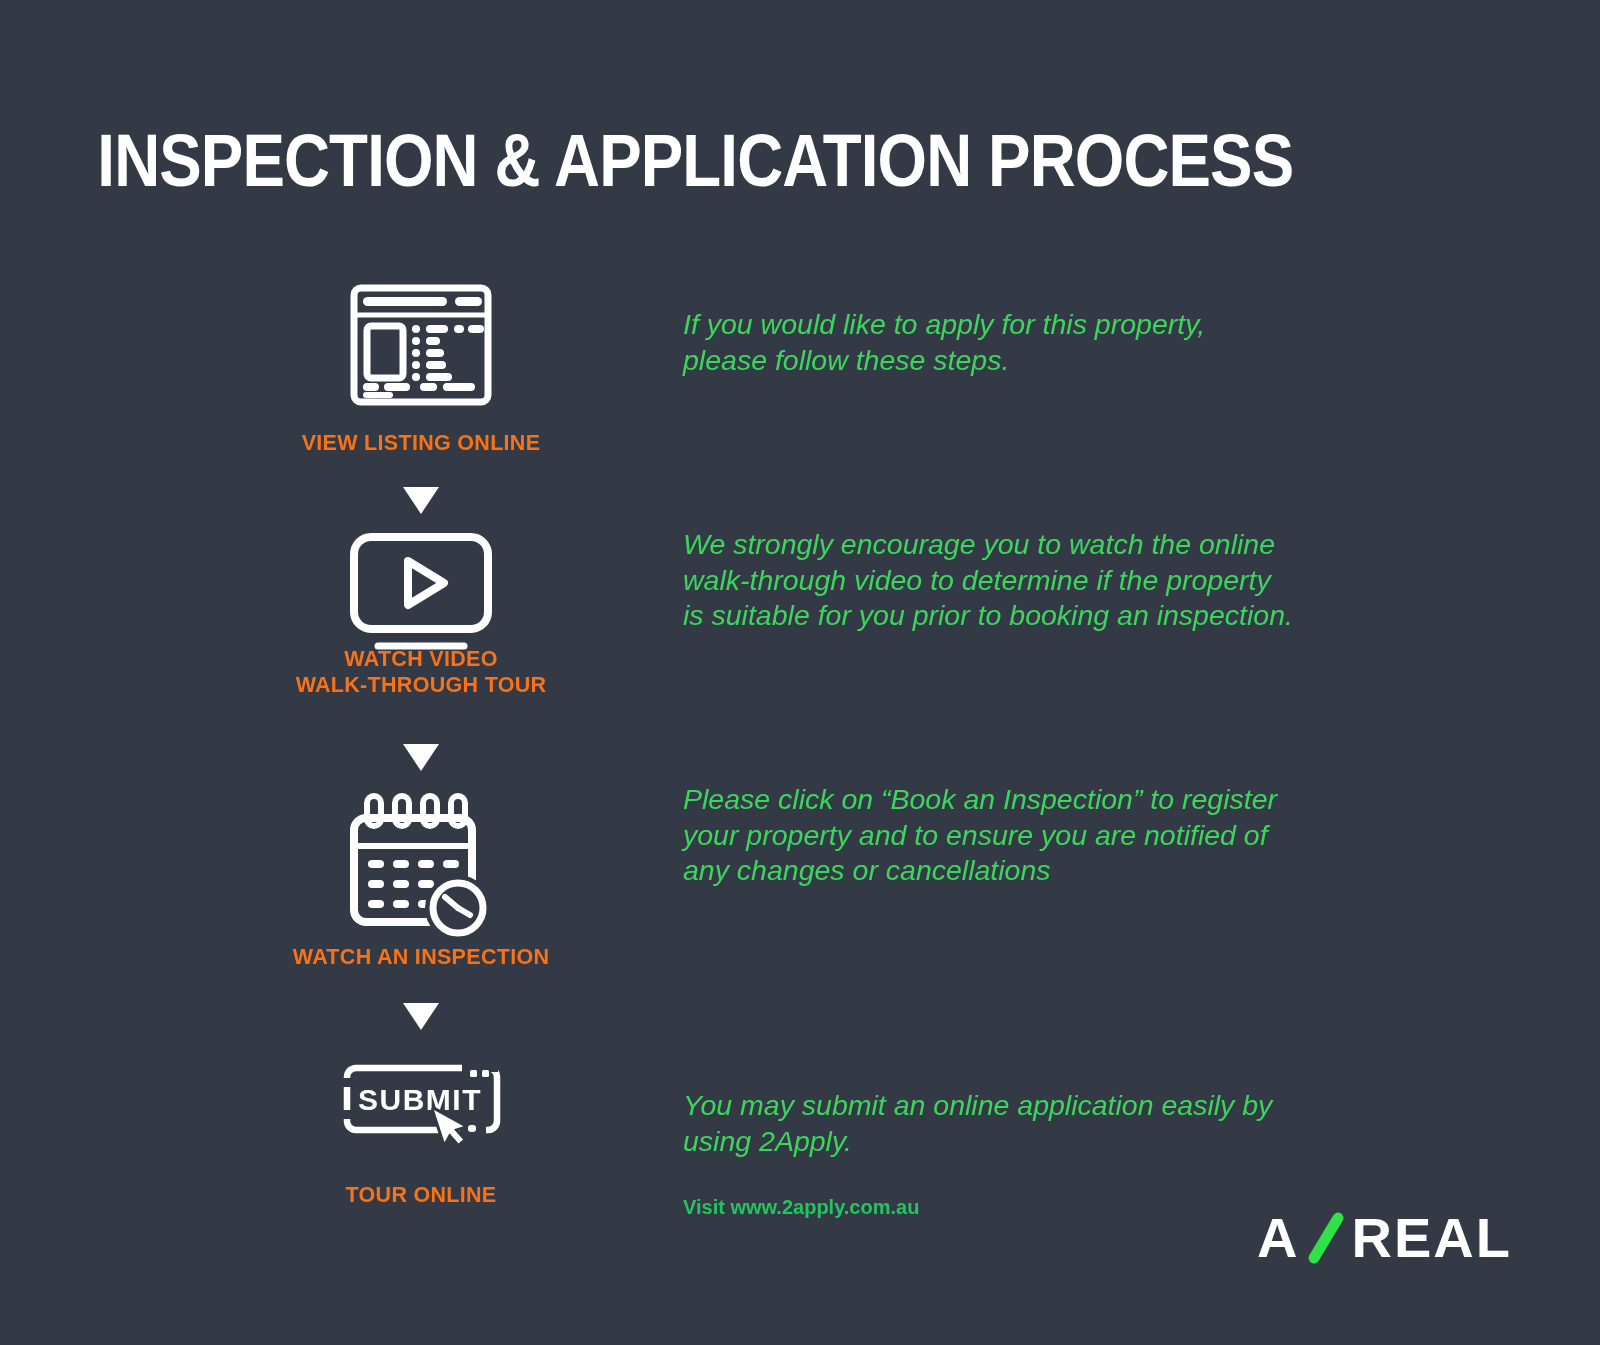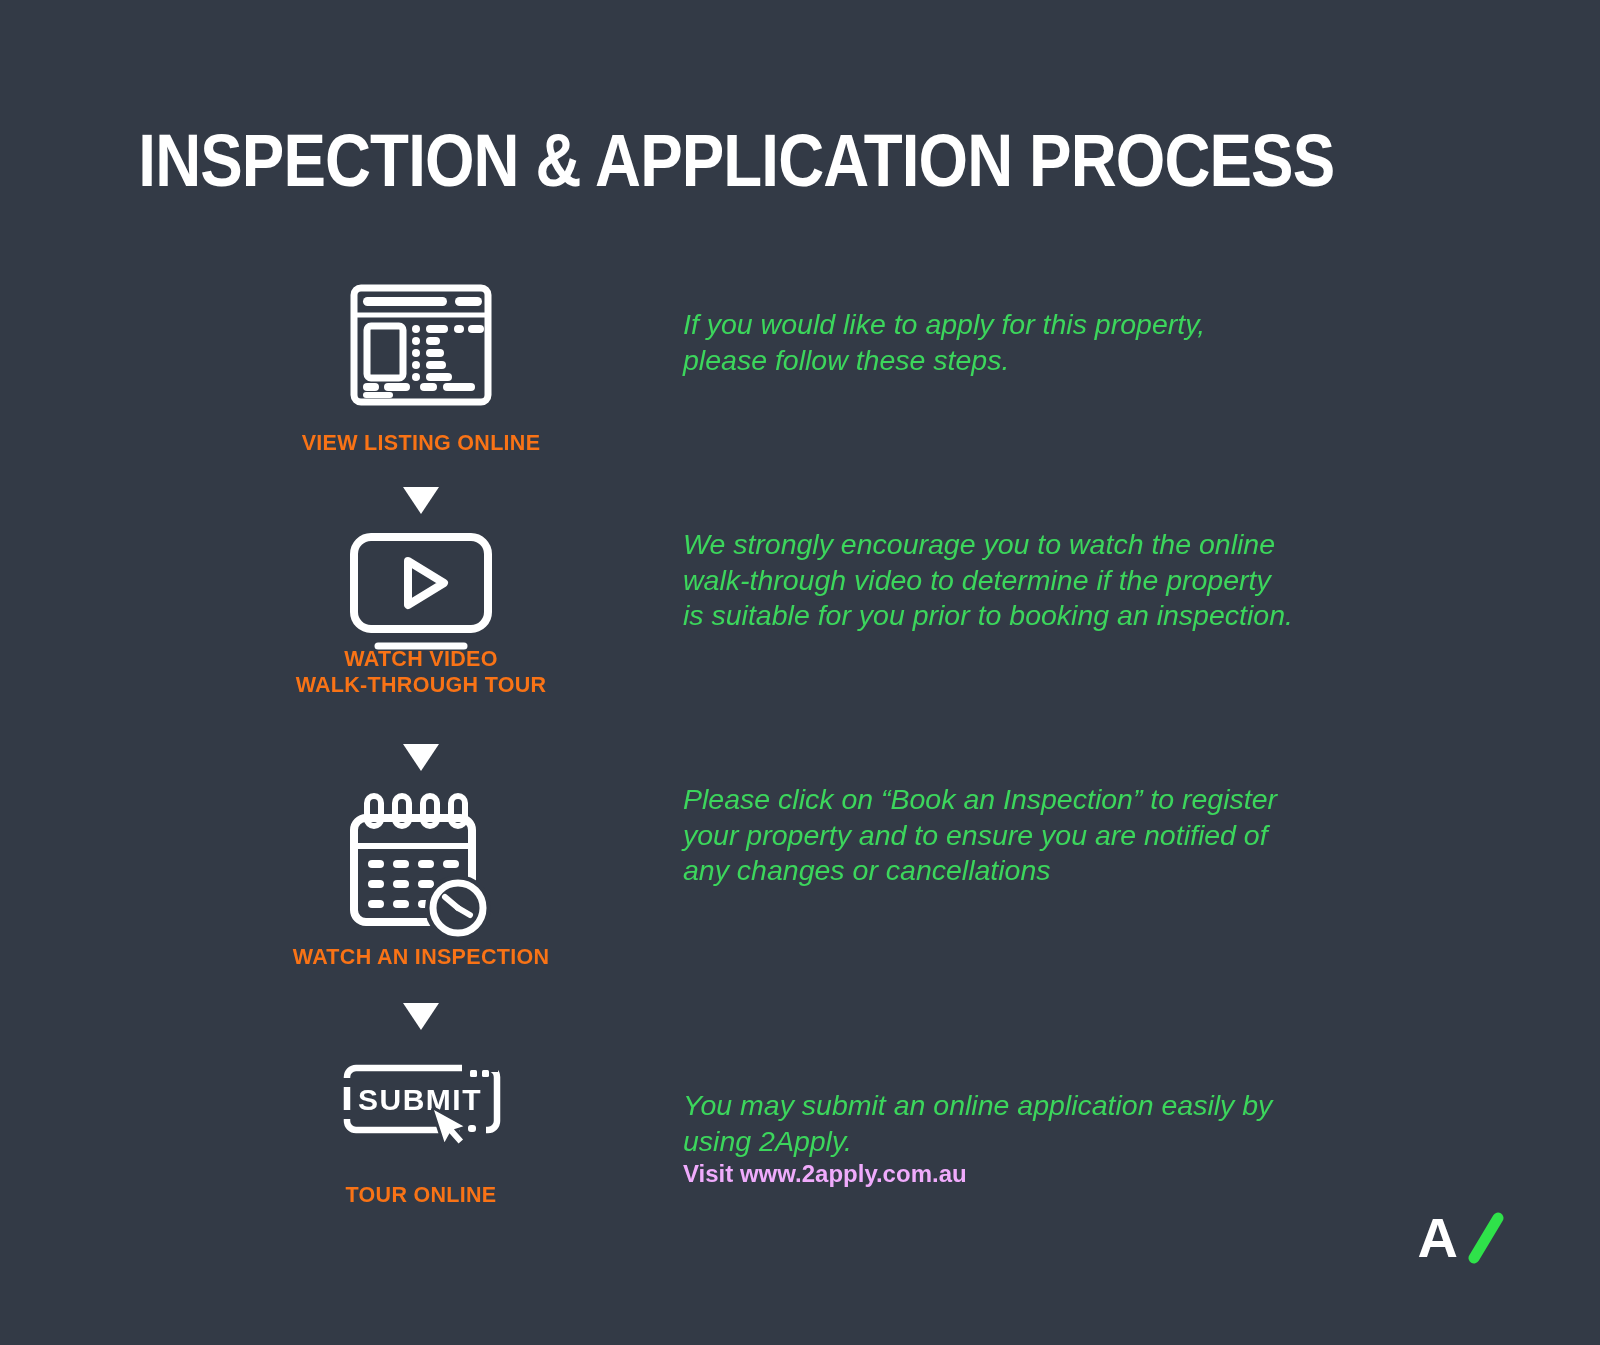"INSPECTION & APPLICATION PROCESS" .title { text-align: center -> none }
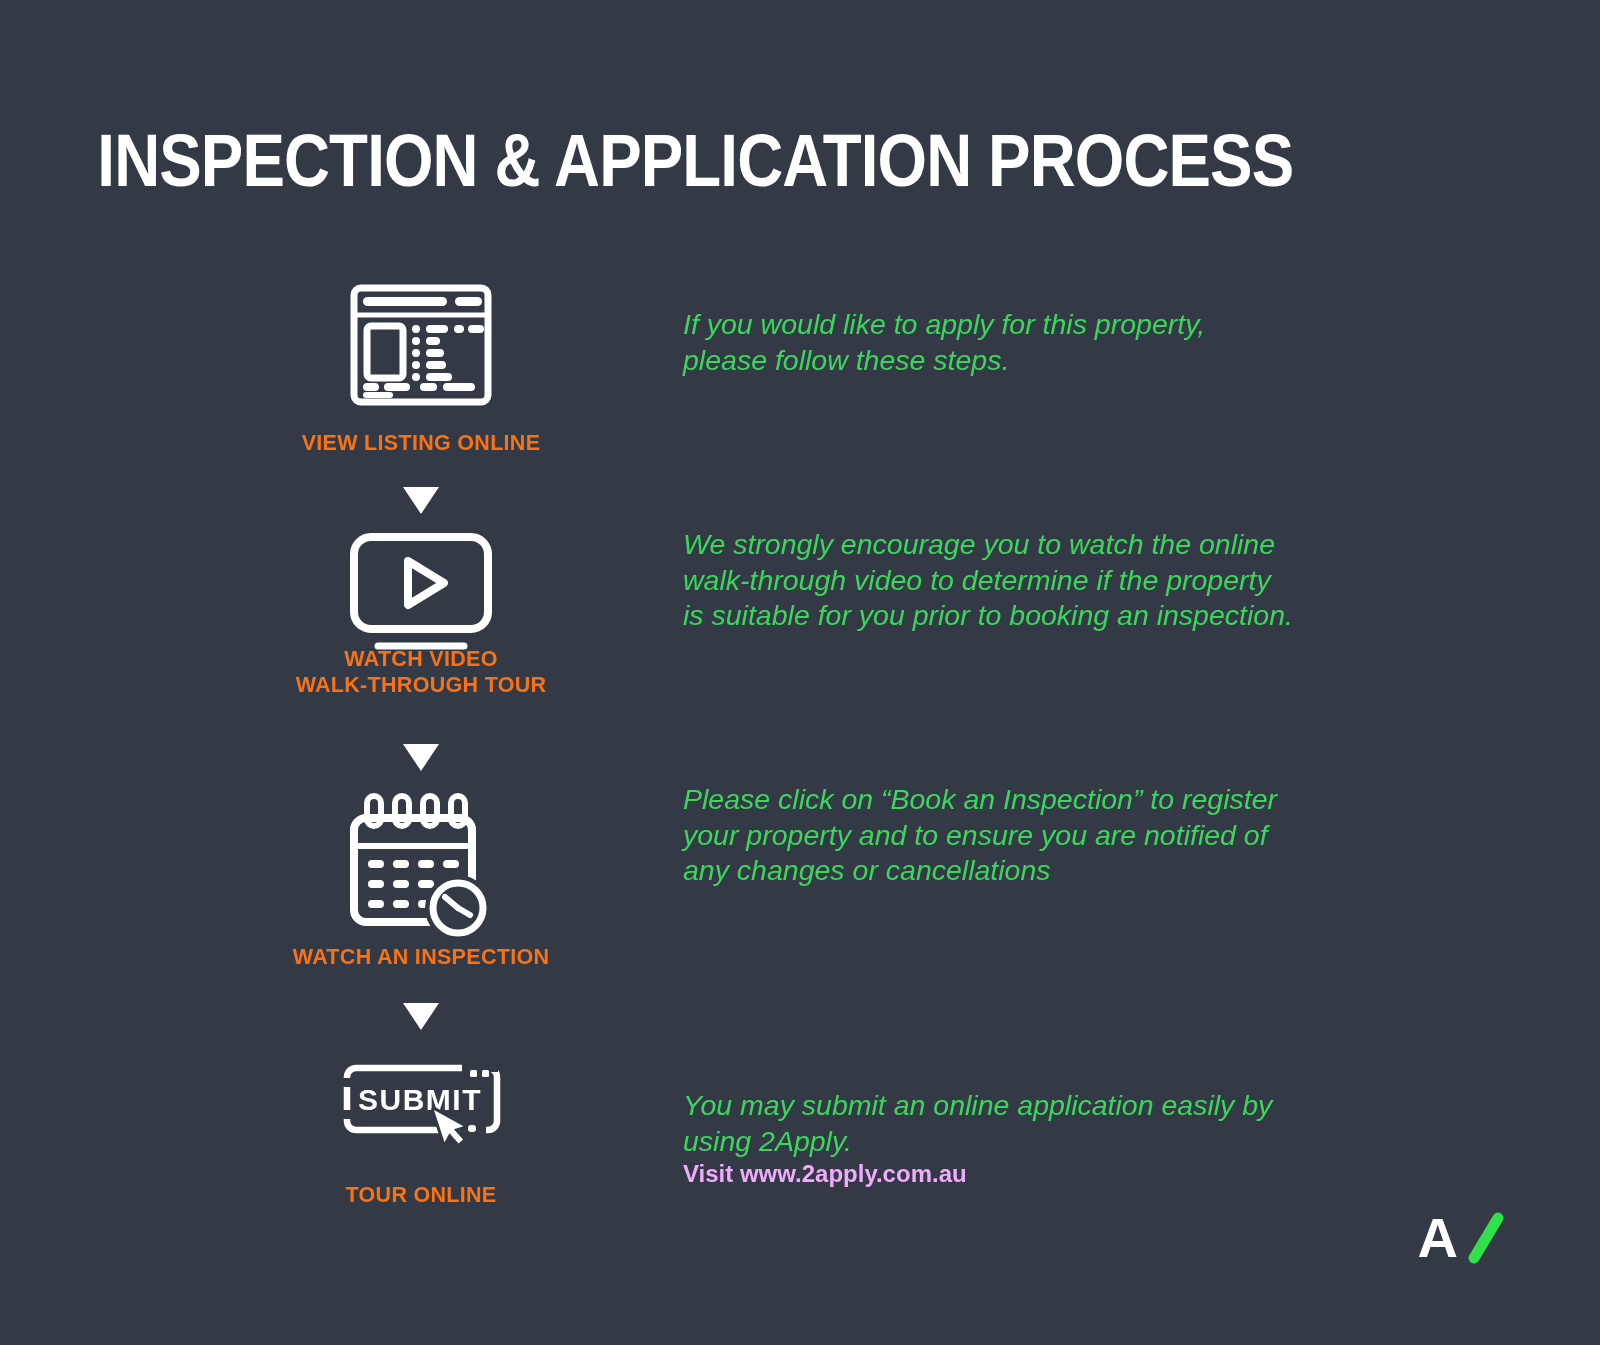"Visit www.2apply.com.au" .visit-note { color: #f0abfc -> #22c55e; font-size: 24px -> 20px; top: 1160px -> 1196px }
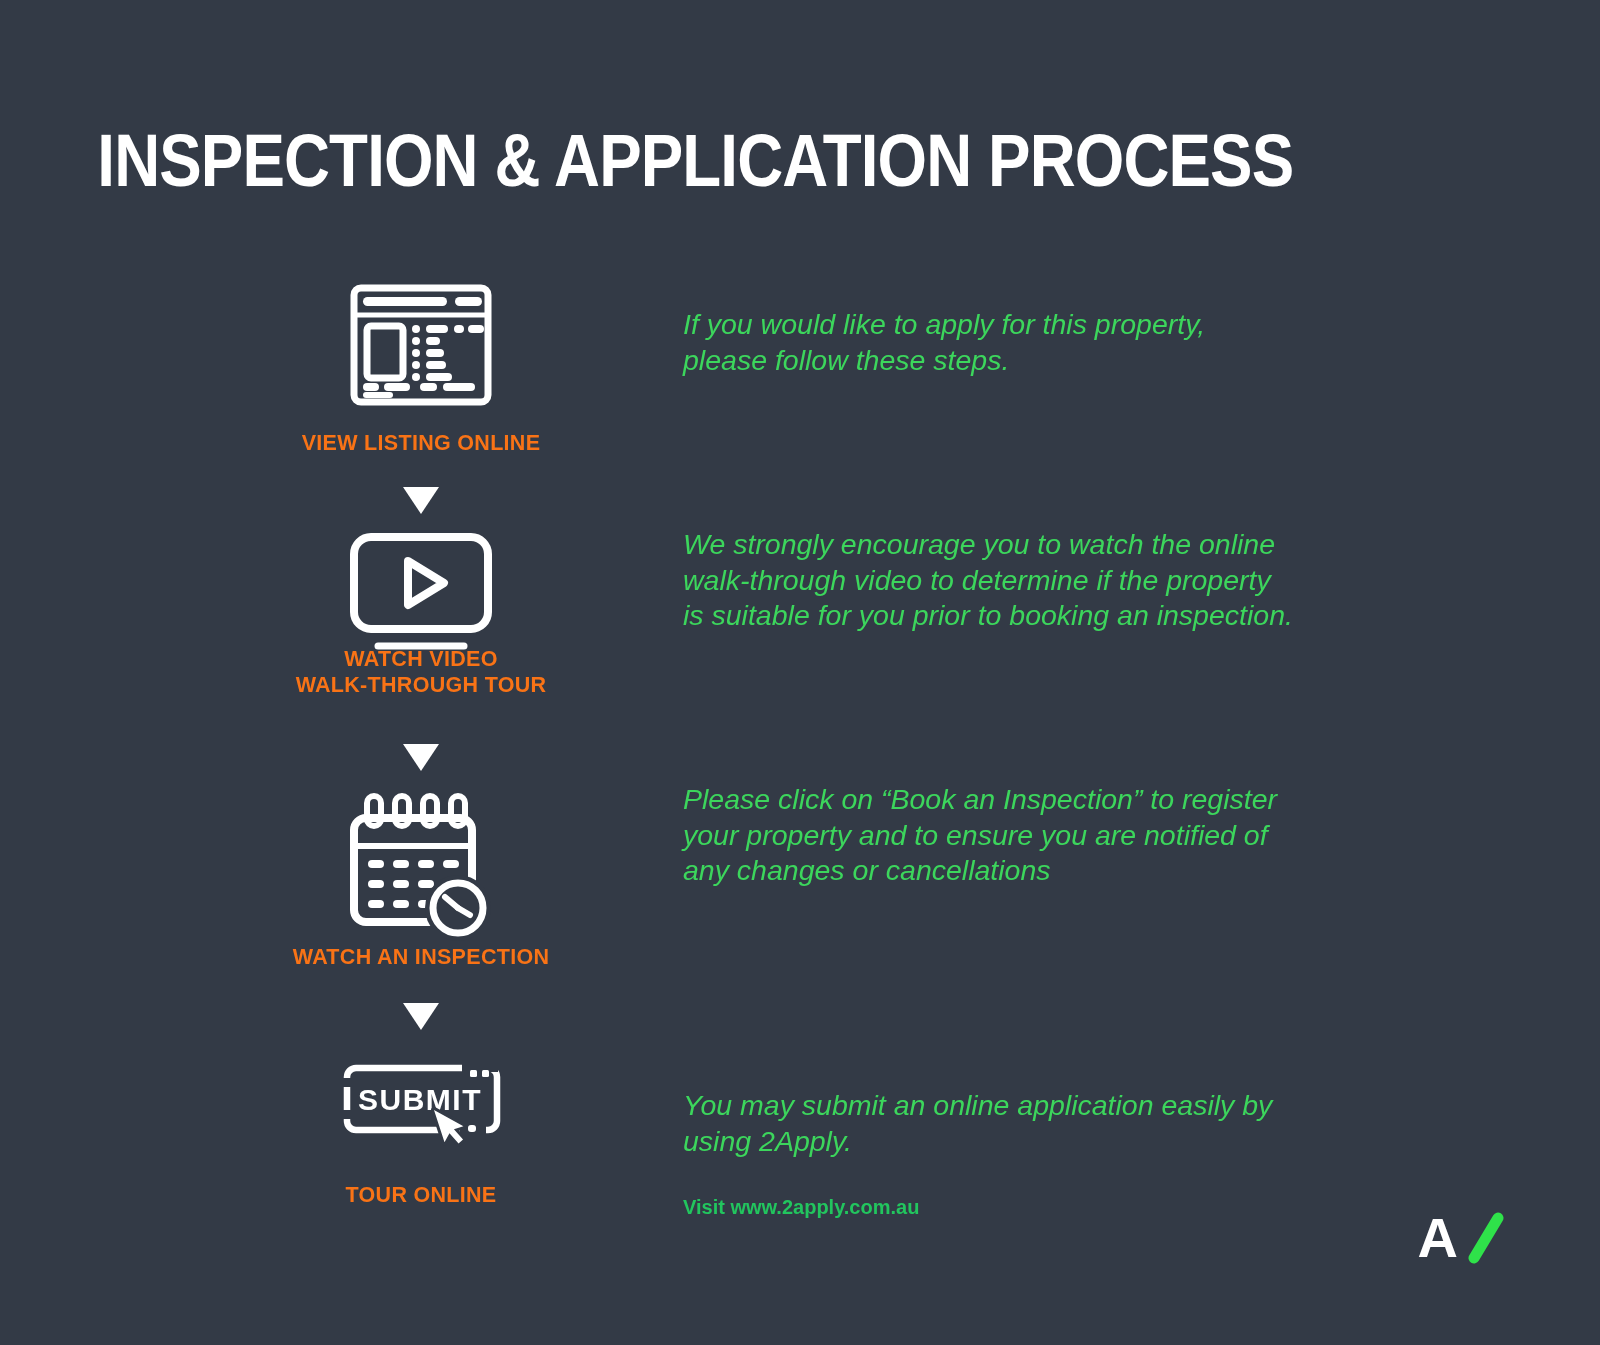"REAL" span { html: none -> <span>REAL</span> }
